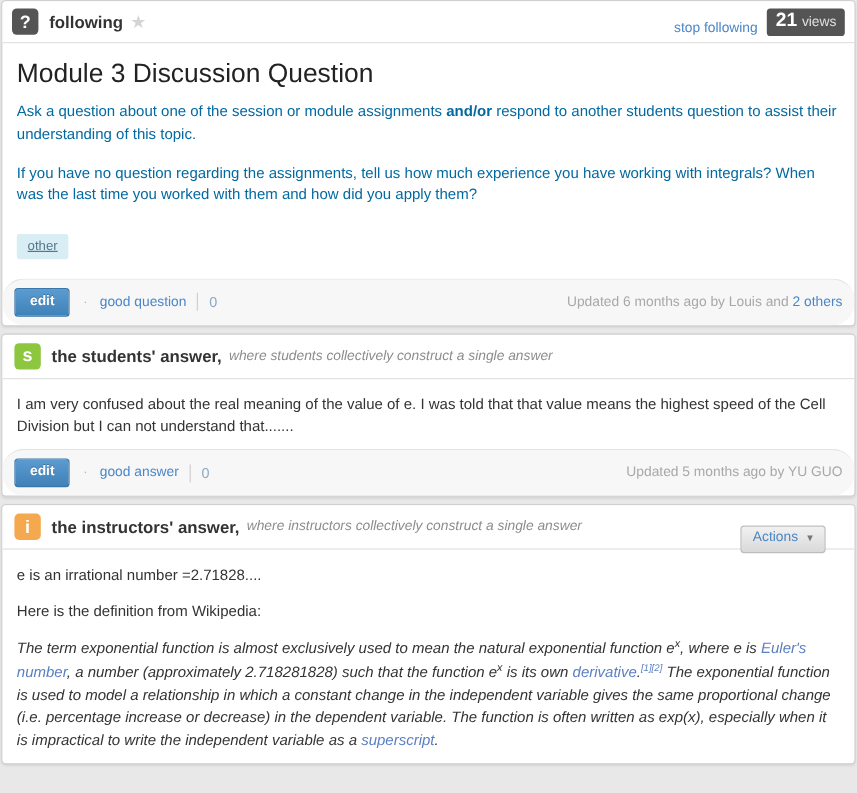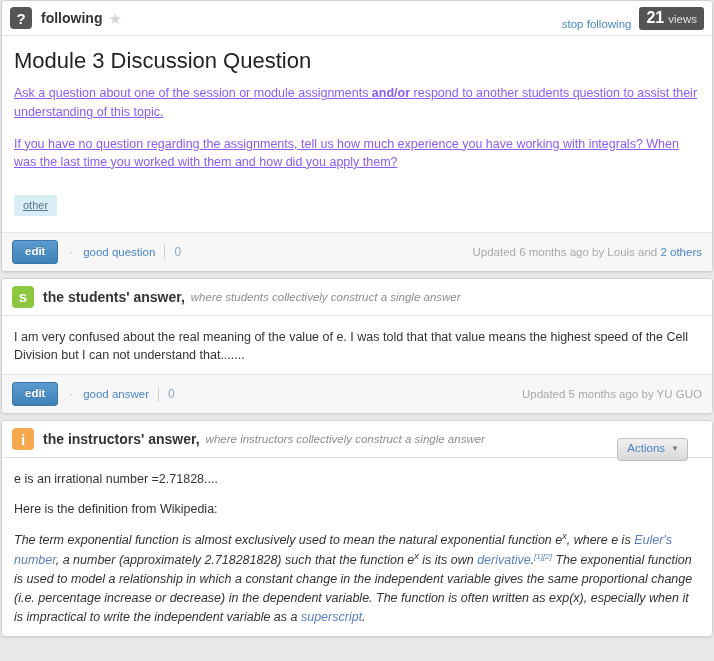"Ask a question about one" .q-para { color: #8b5cf6 -> #0369a1; text-decoration: underline -> none }
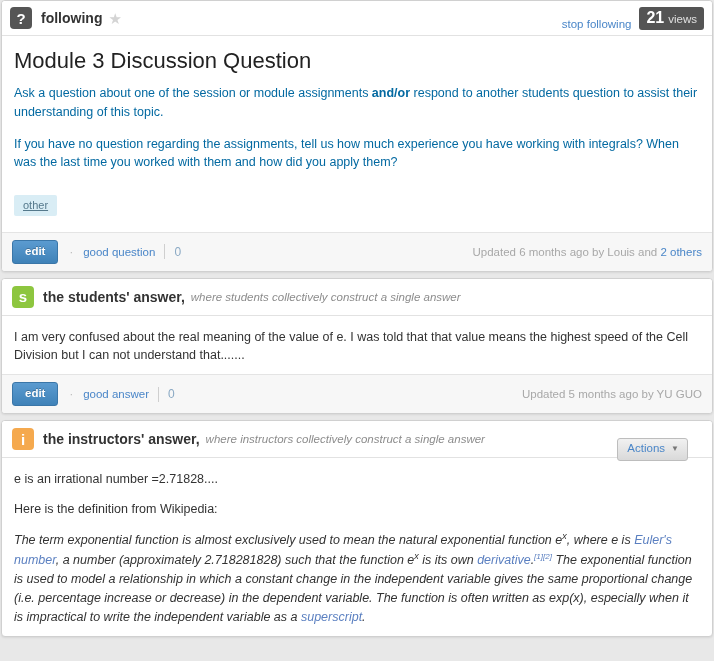"edit" .footer-bar { border-radius: none -> 18px }
